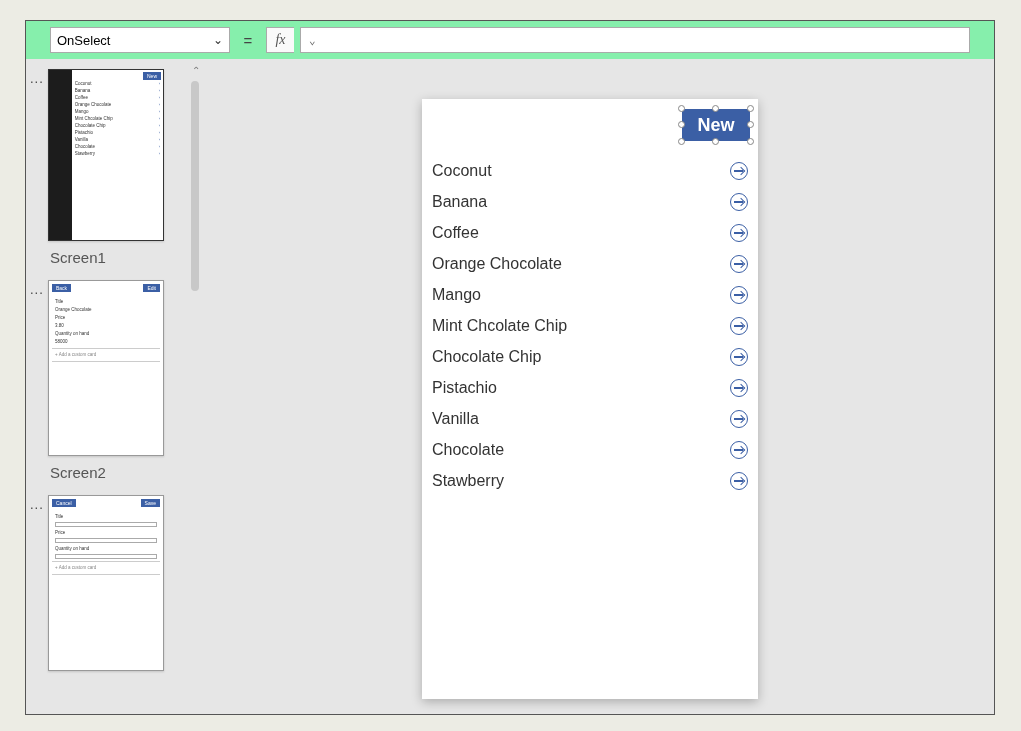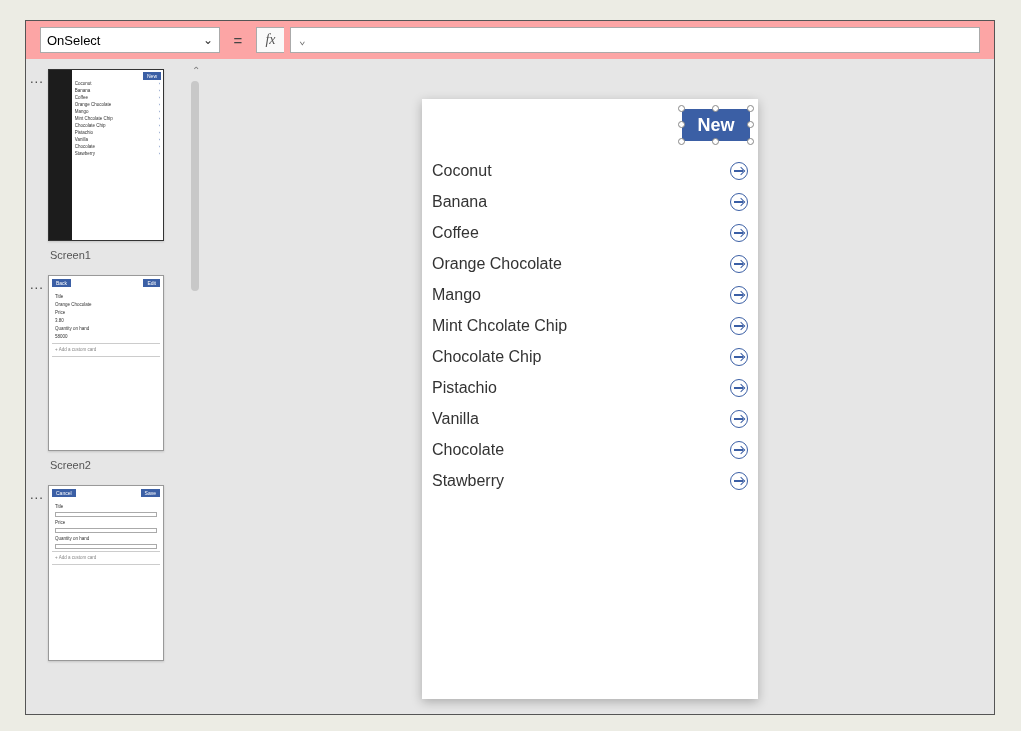"OnSelect" .formula-bar { background: #fca5a5 -> #86efac; padding: 6px 14px -> 6px 24px }
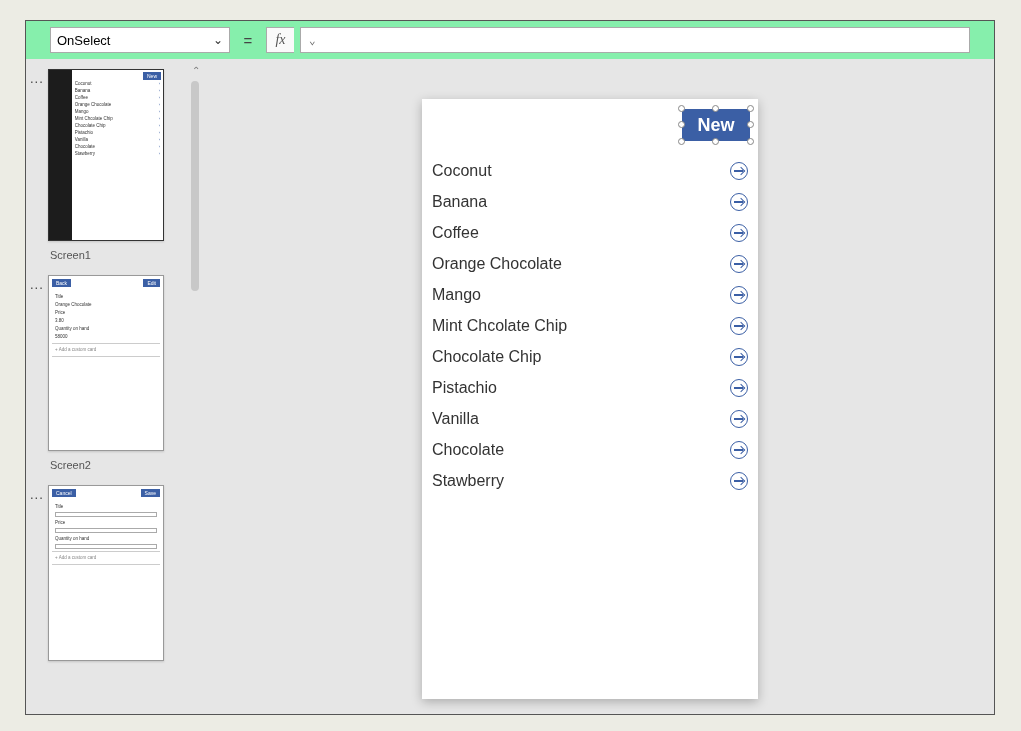"Screen1" .thumb-label { font-size: 11px -> 15px }
